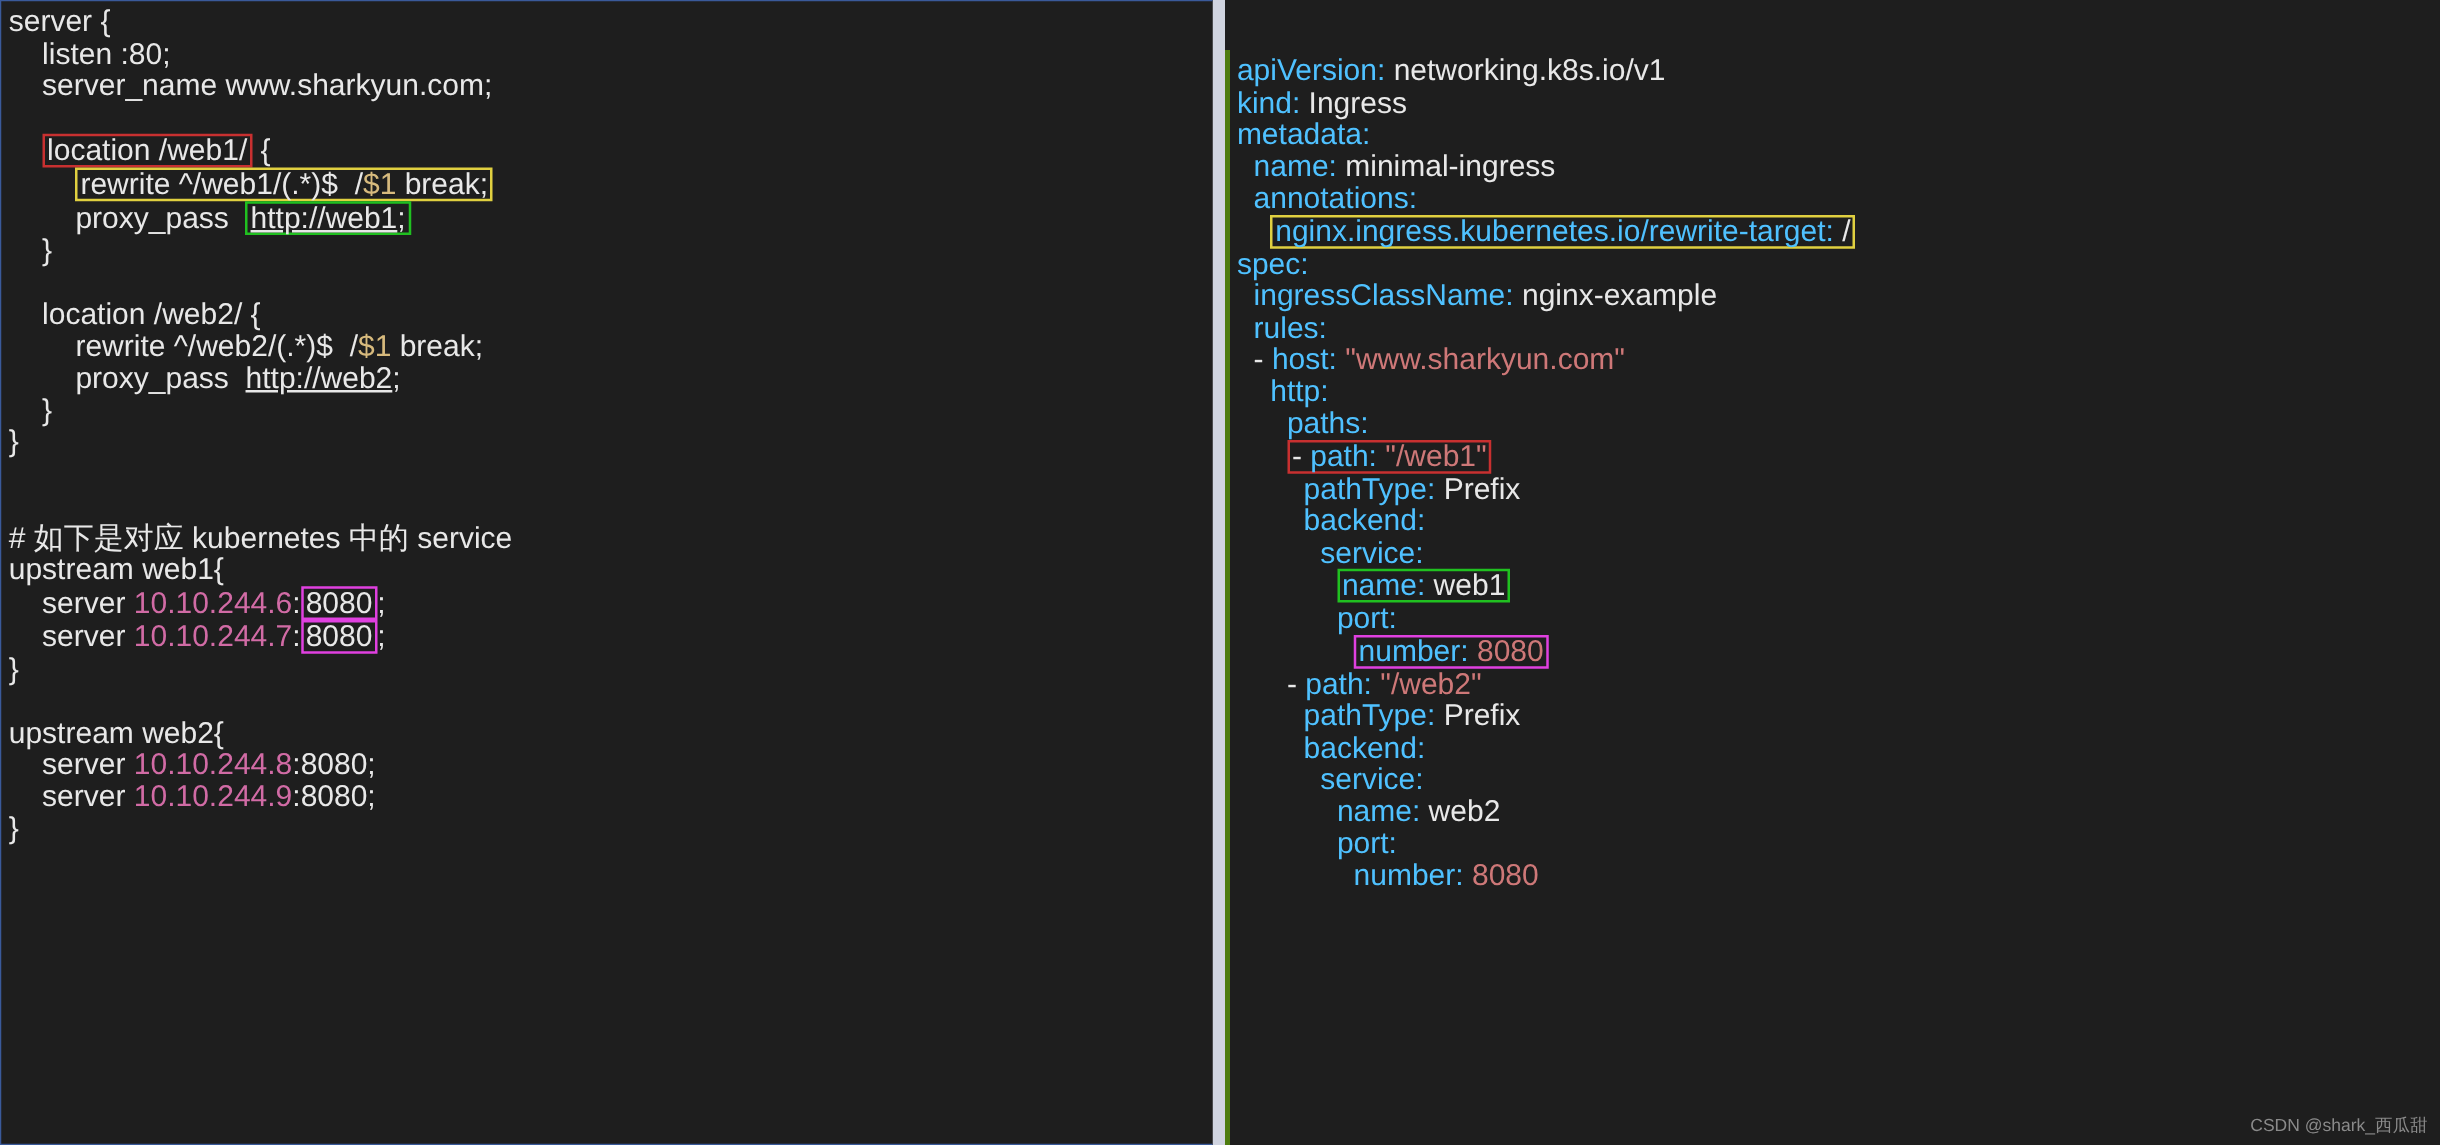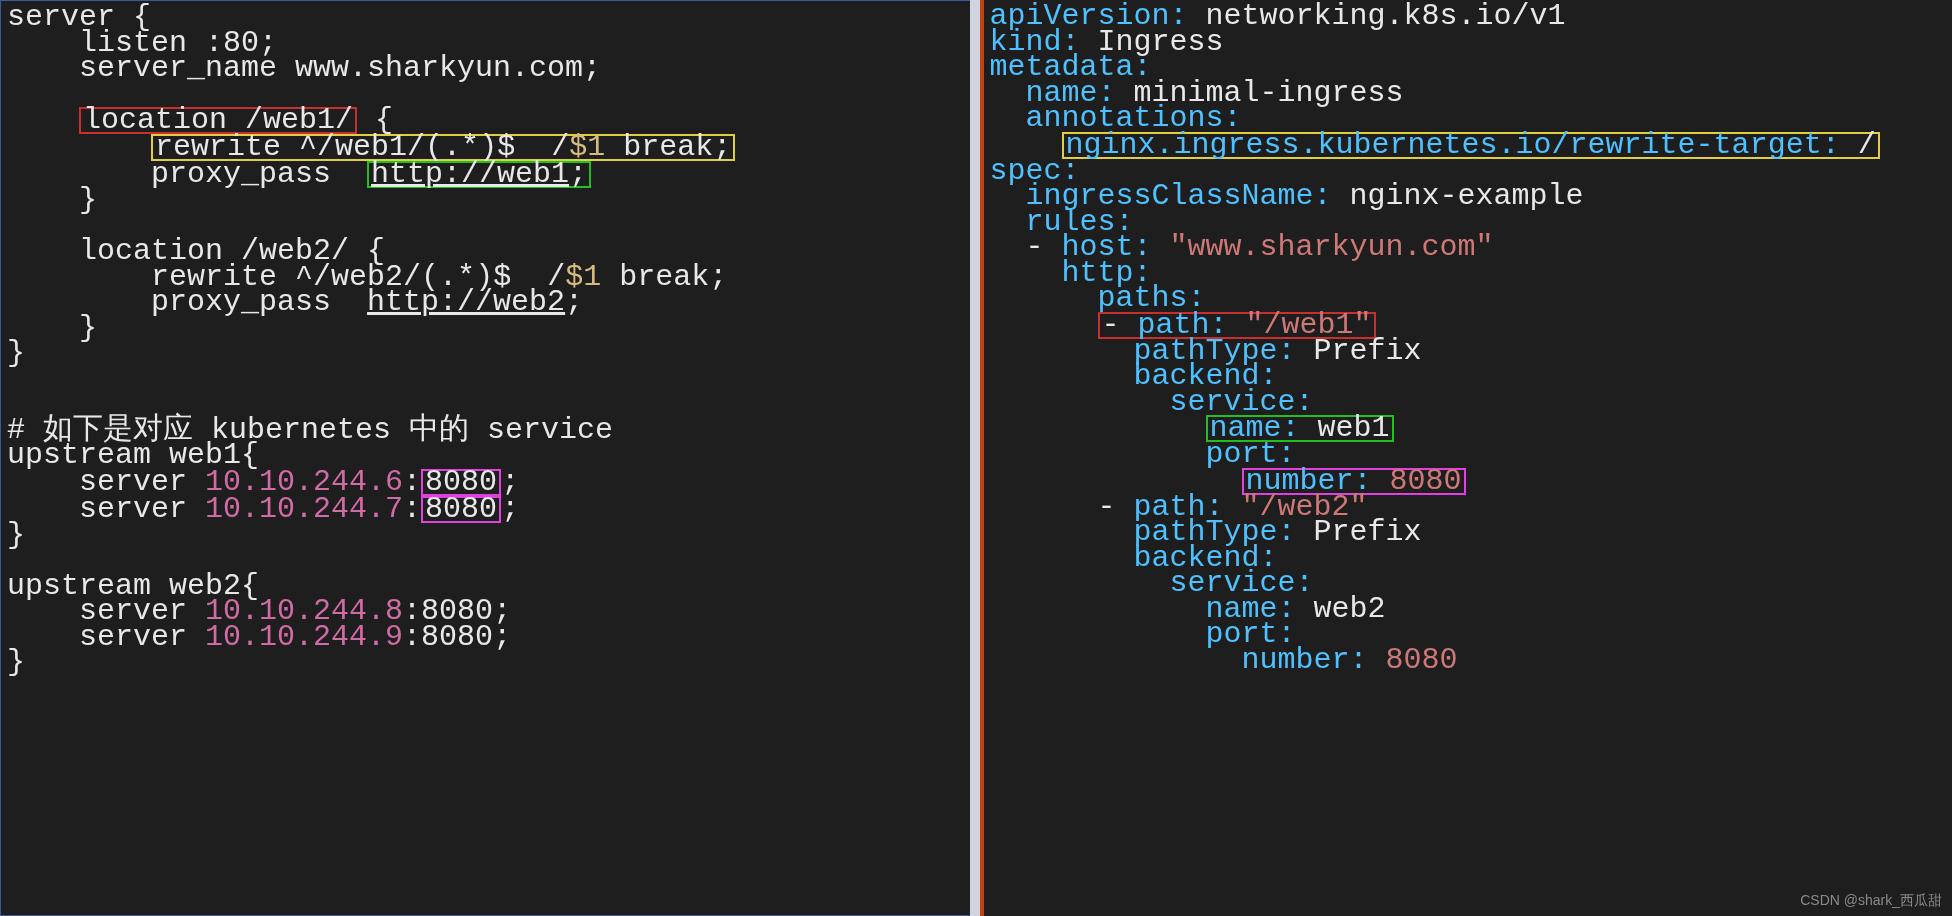"server { listen :80; server_name" pre.code { font-family: Liberation Mono, monospace -> Liberation Sans, sans-serif; font-size: 30px -> 24px }
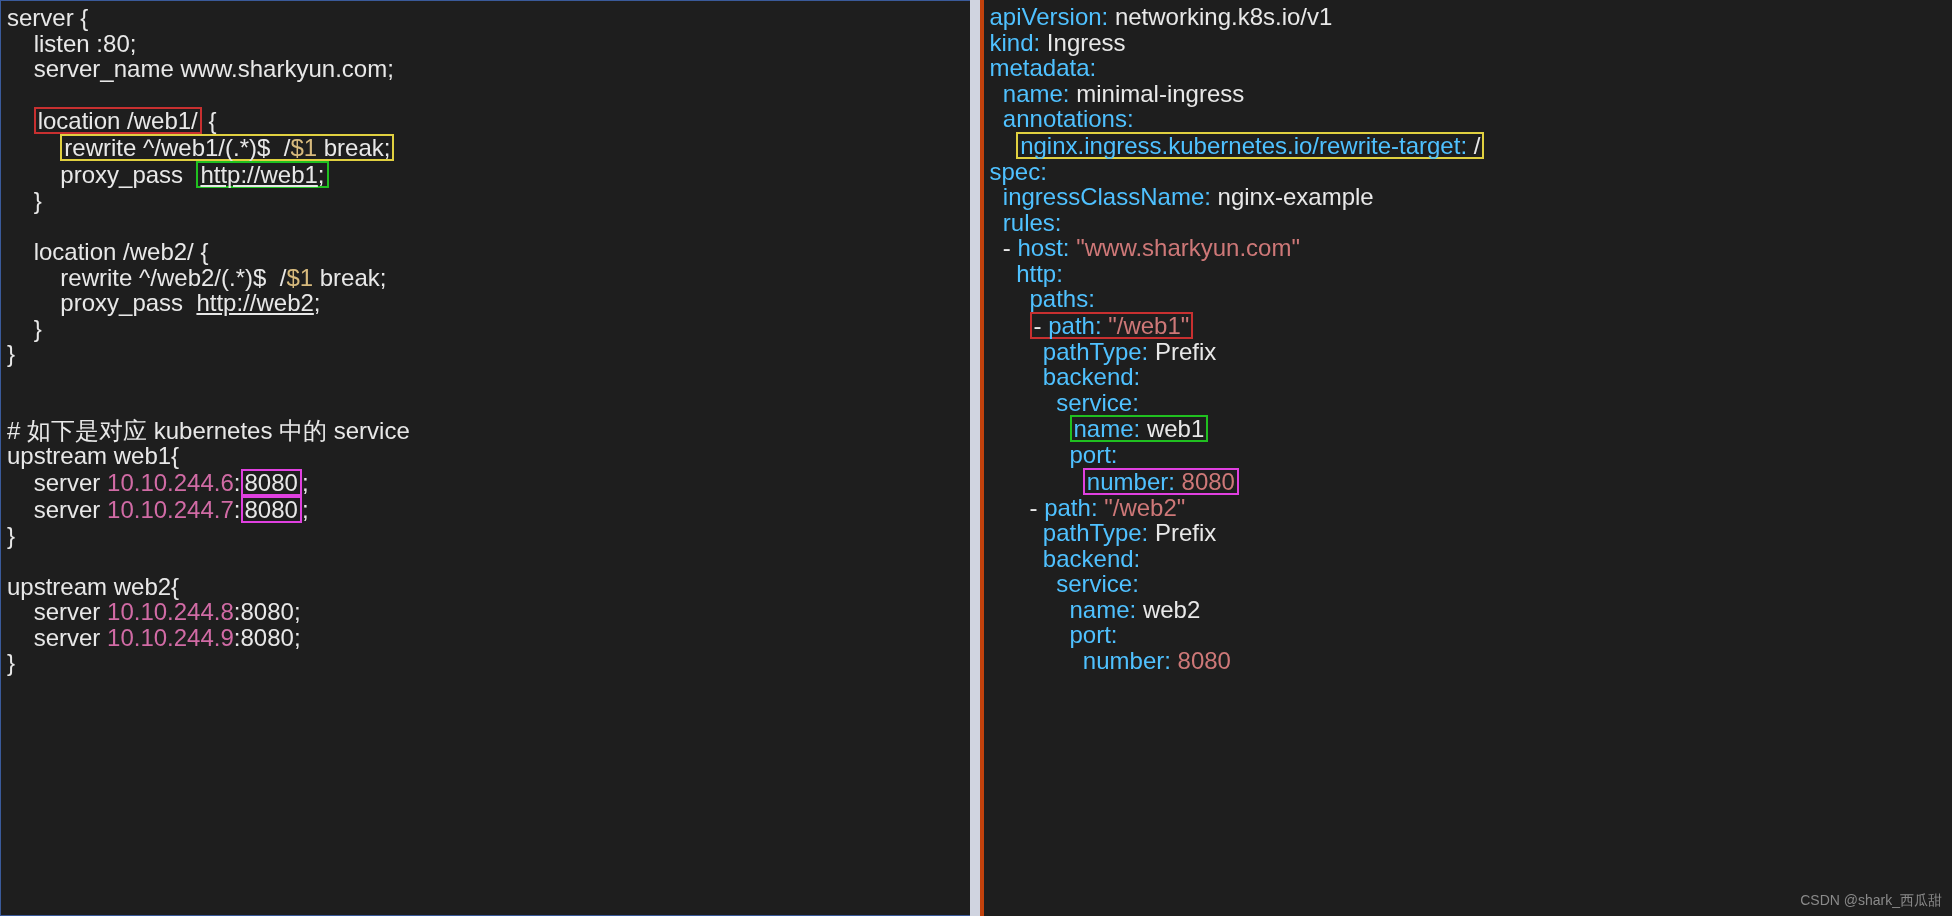"apiVersion: networking.k8s.io/v1 kind:" .pane-right { border-left: 4px solid #c2410c -> 4px solid #4d7c0f; margin-top: none -> 40px }
